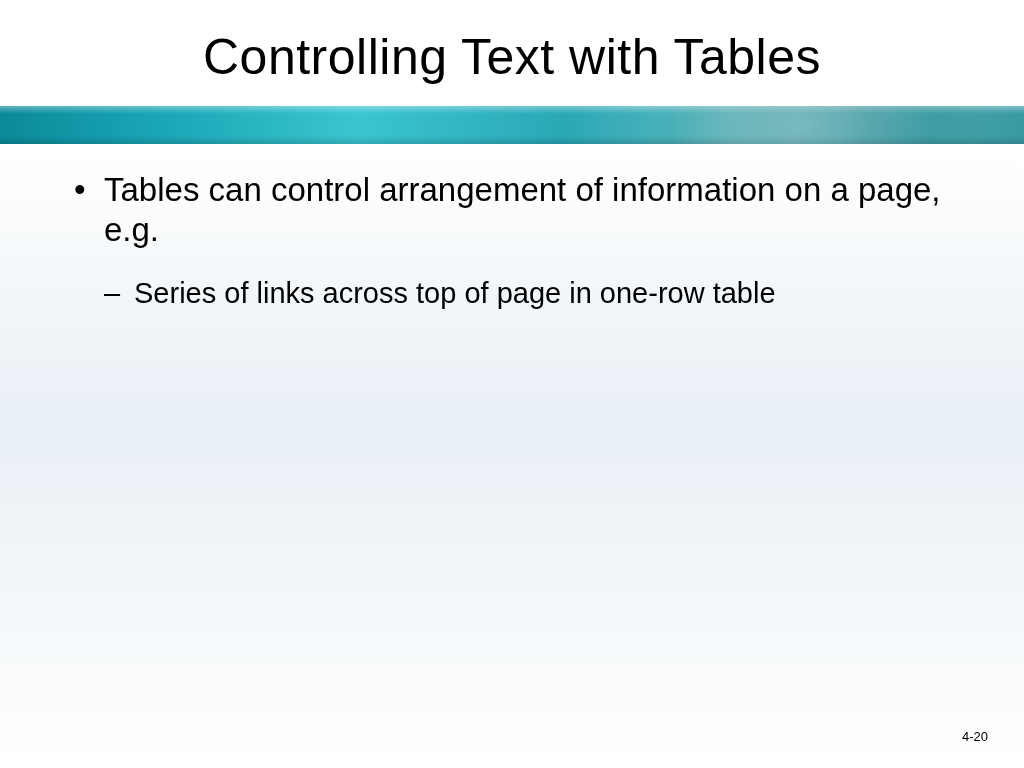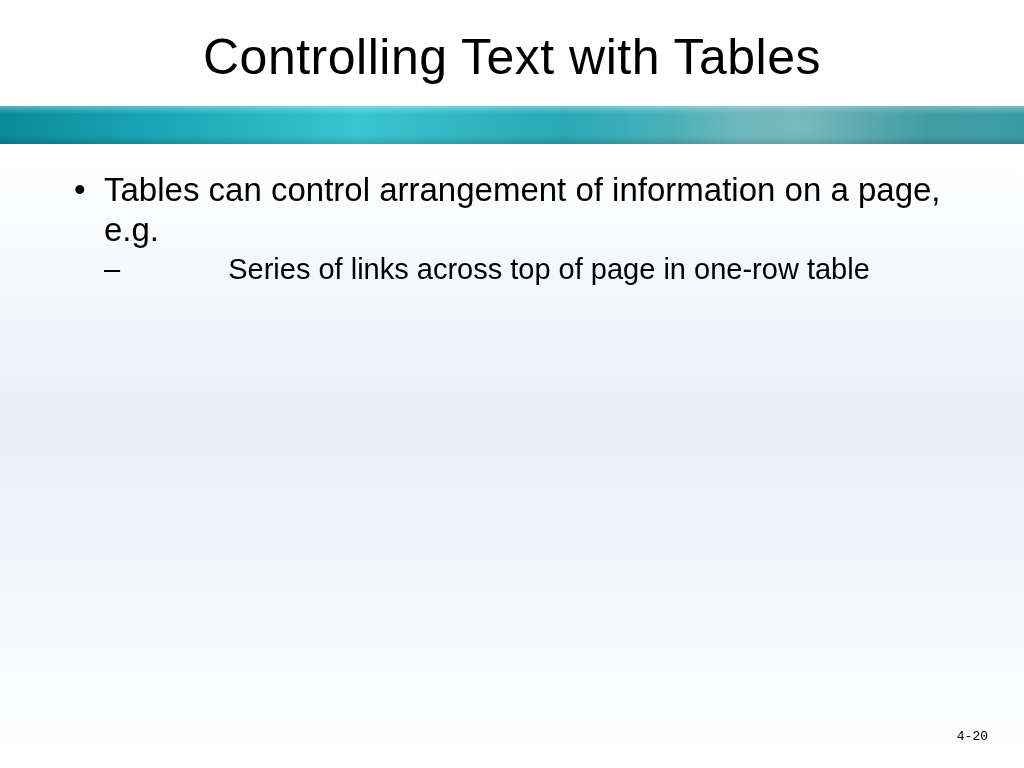"Tables can control arrangement of" .bullet-main { margin-bottom: none -> 24px }
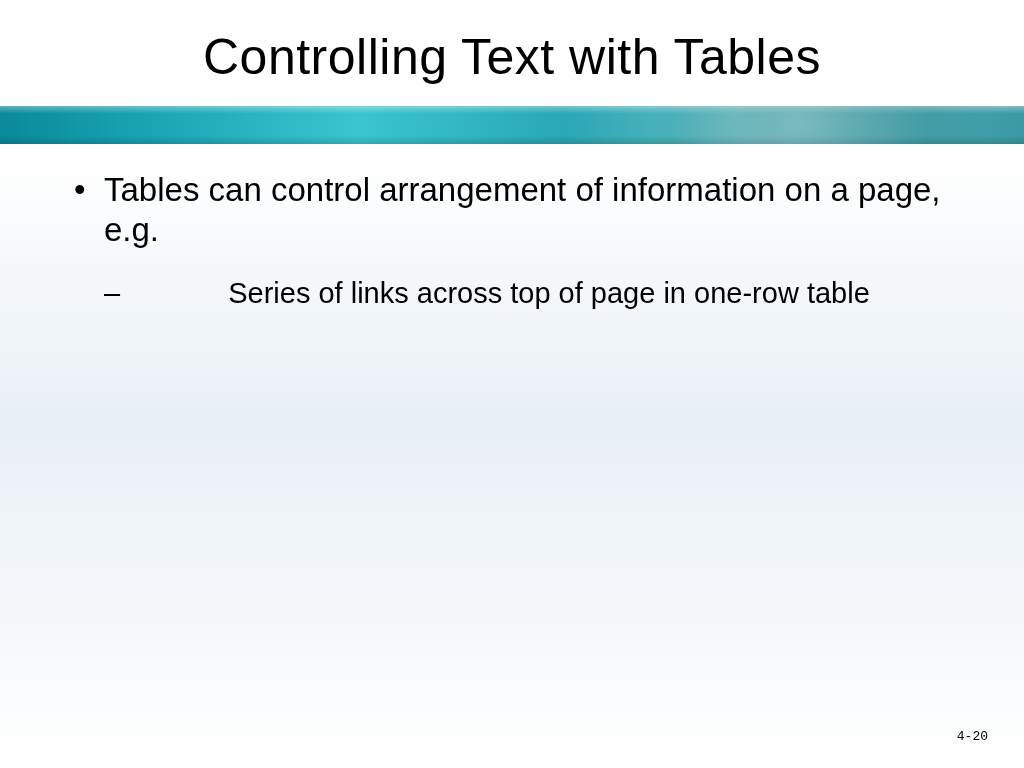"Series of links across top" .sublist { text-align: center -> none }
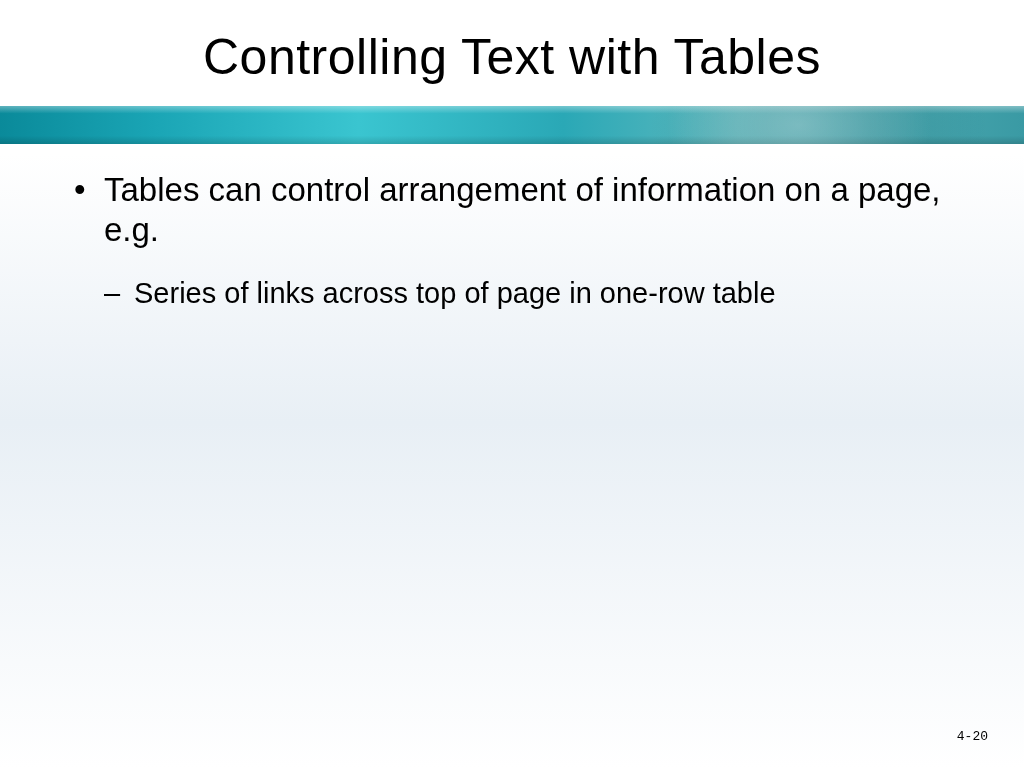"4-20" .page-number { font-family: Liberation Mono, monospace -> Liberation Sans, sans-serif }
